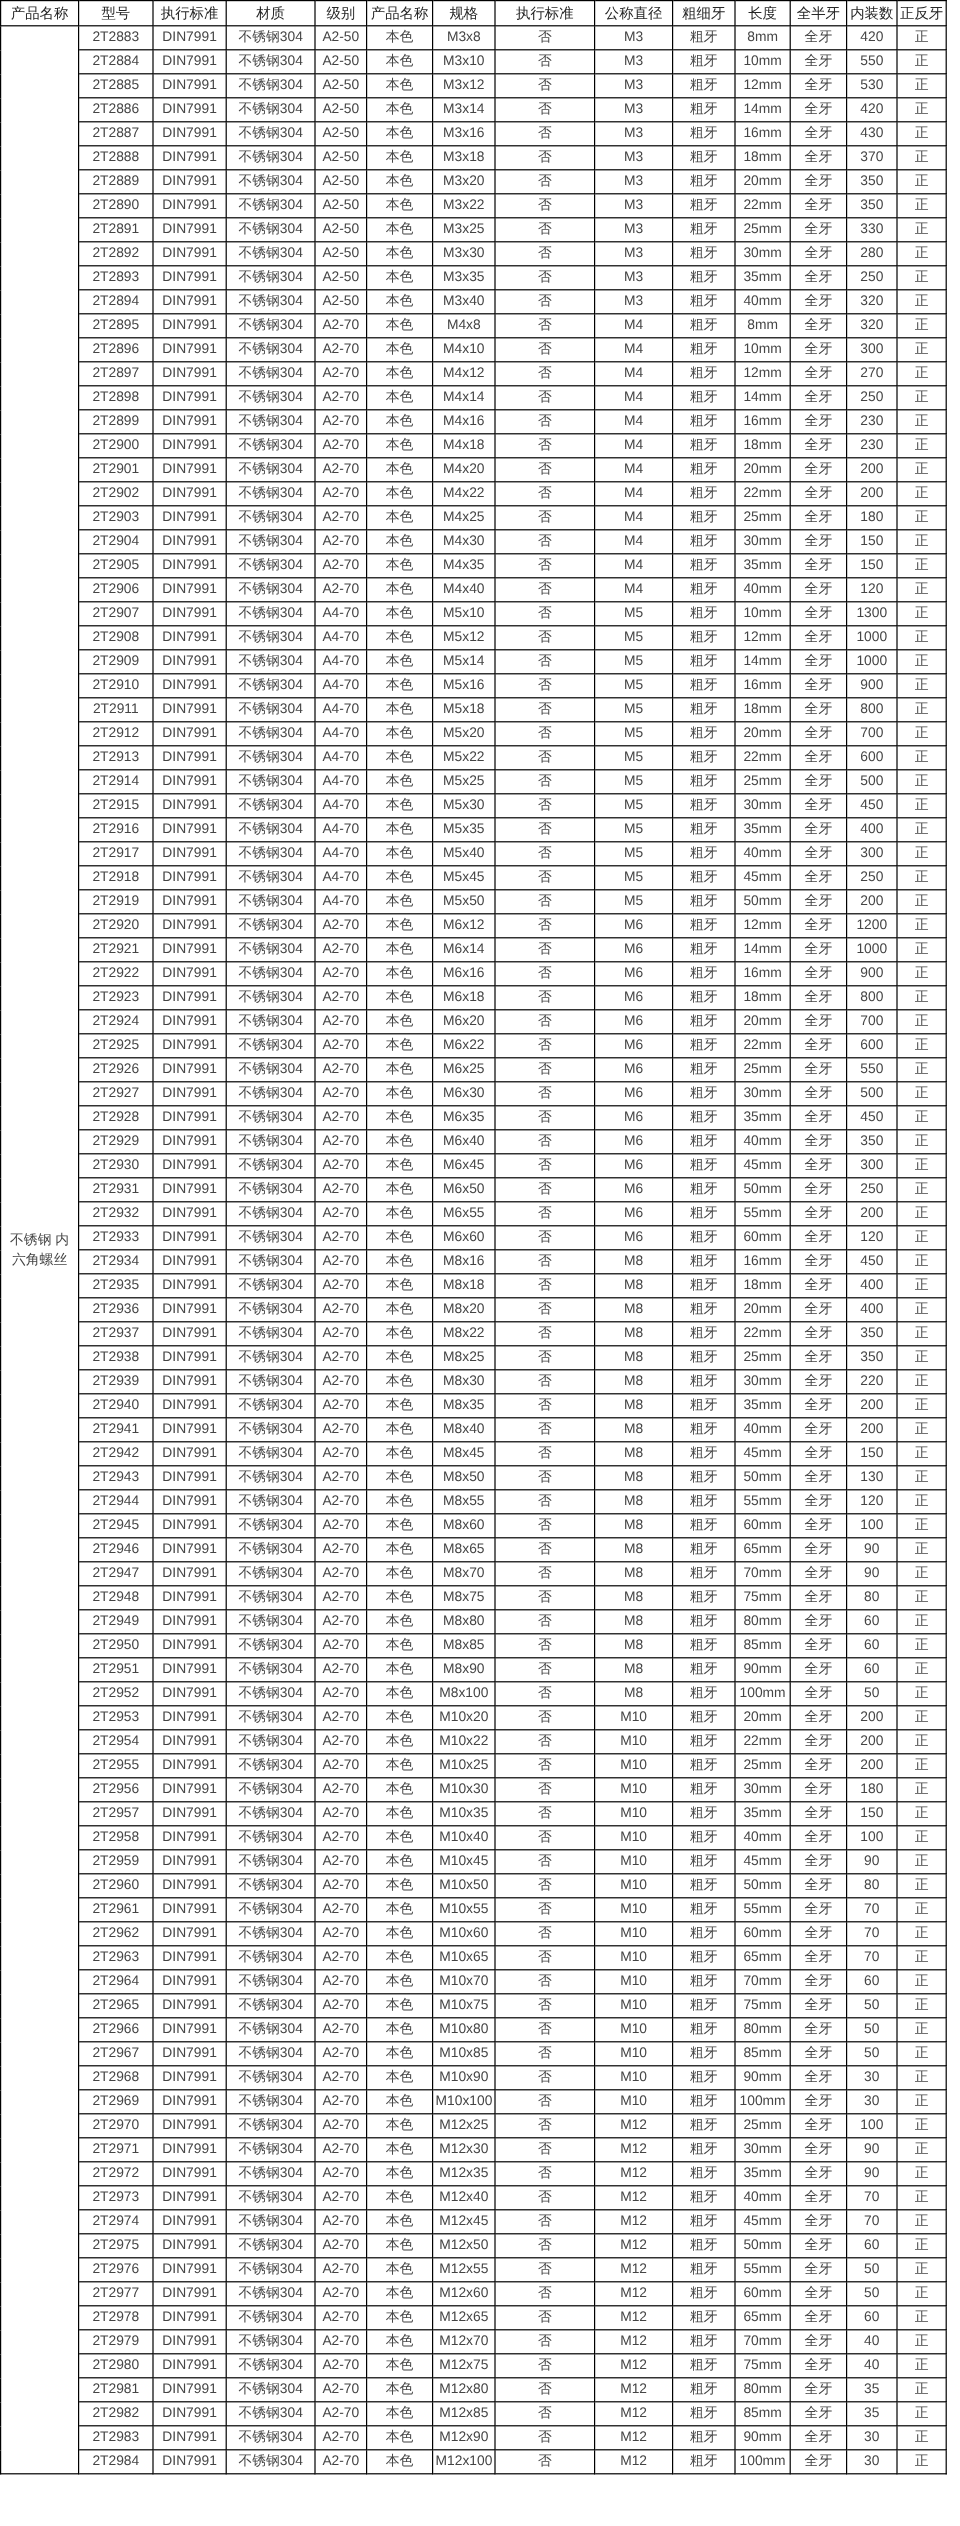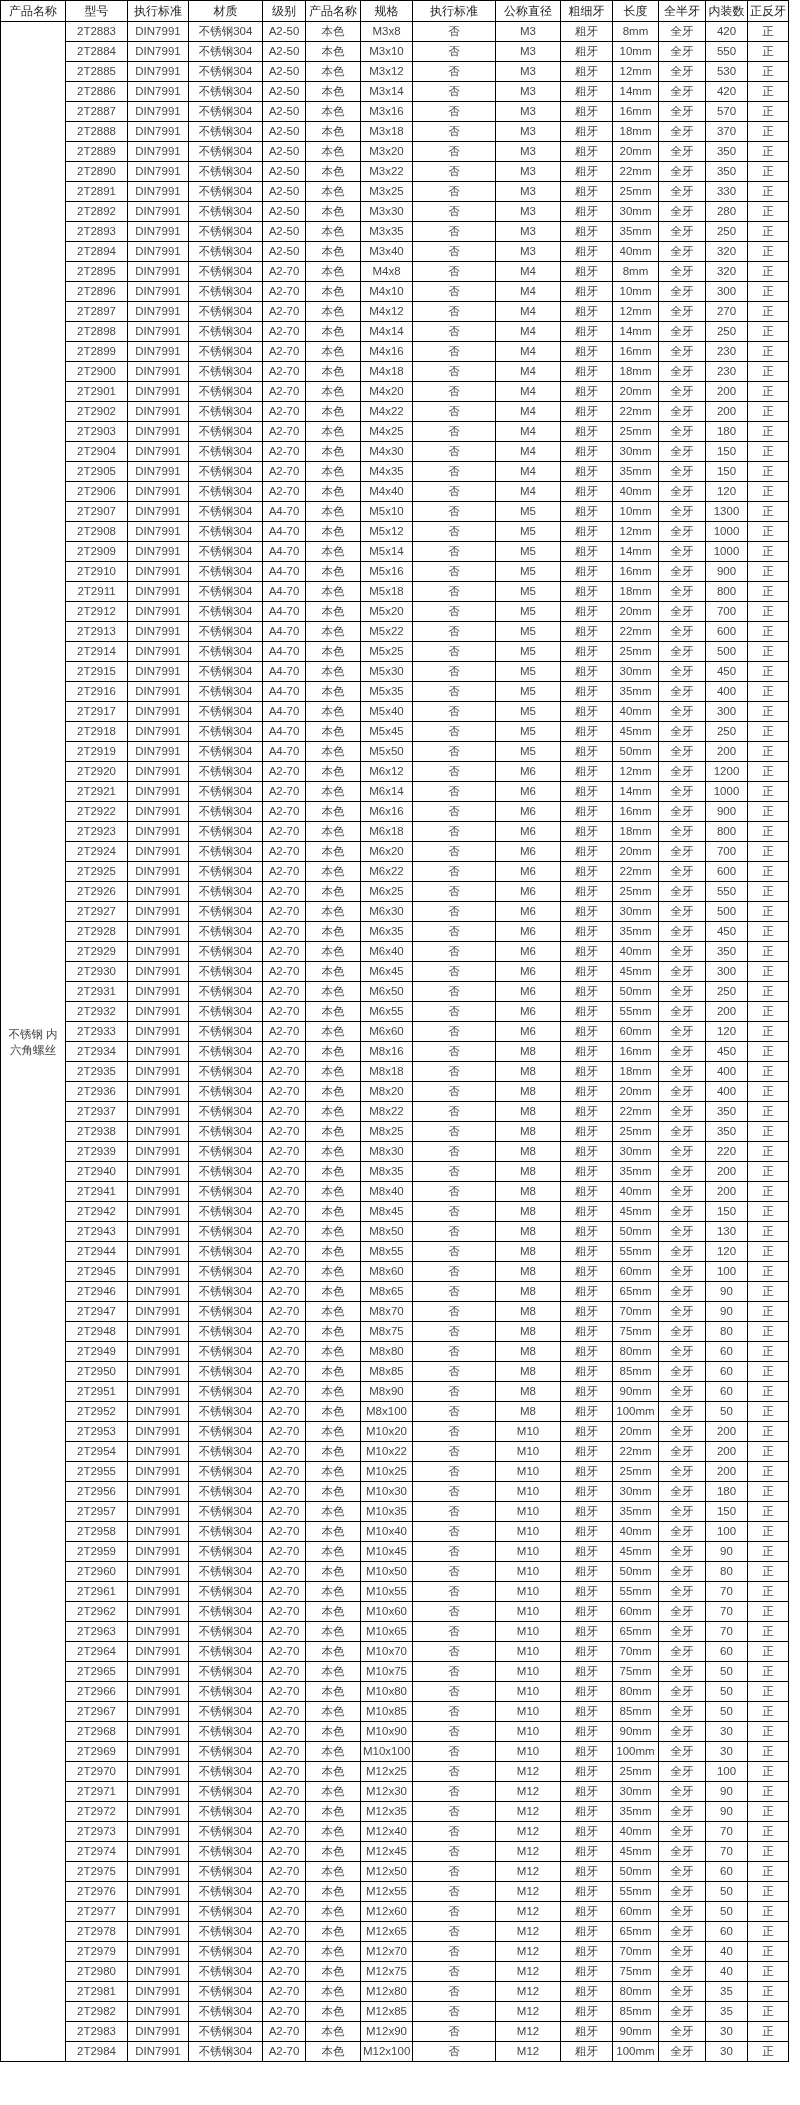"570" td { text: 570 -> 430 }
